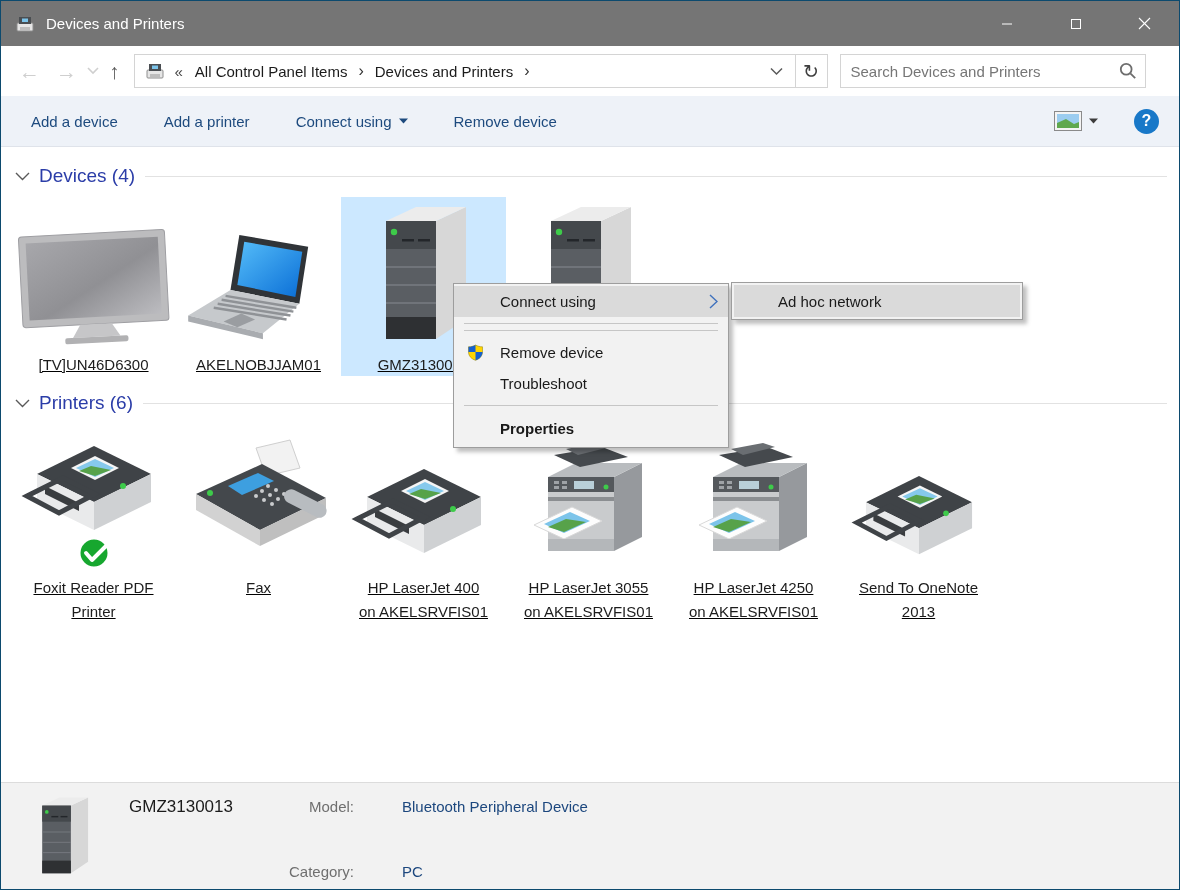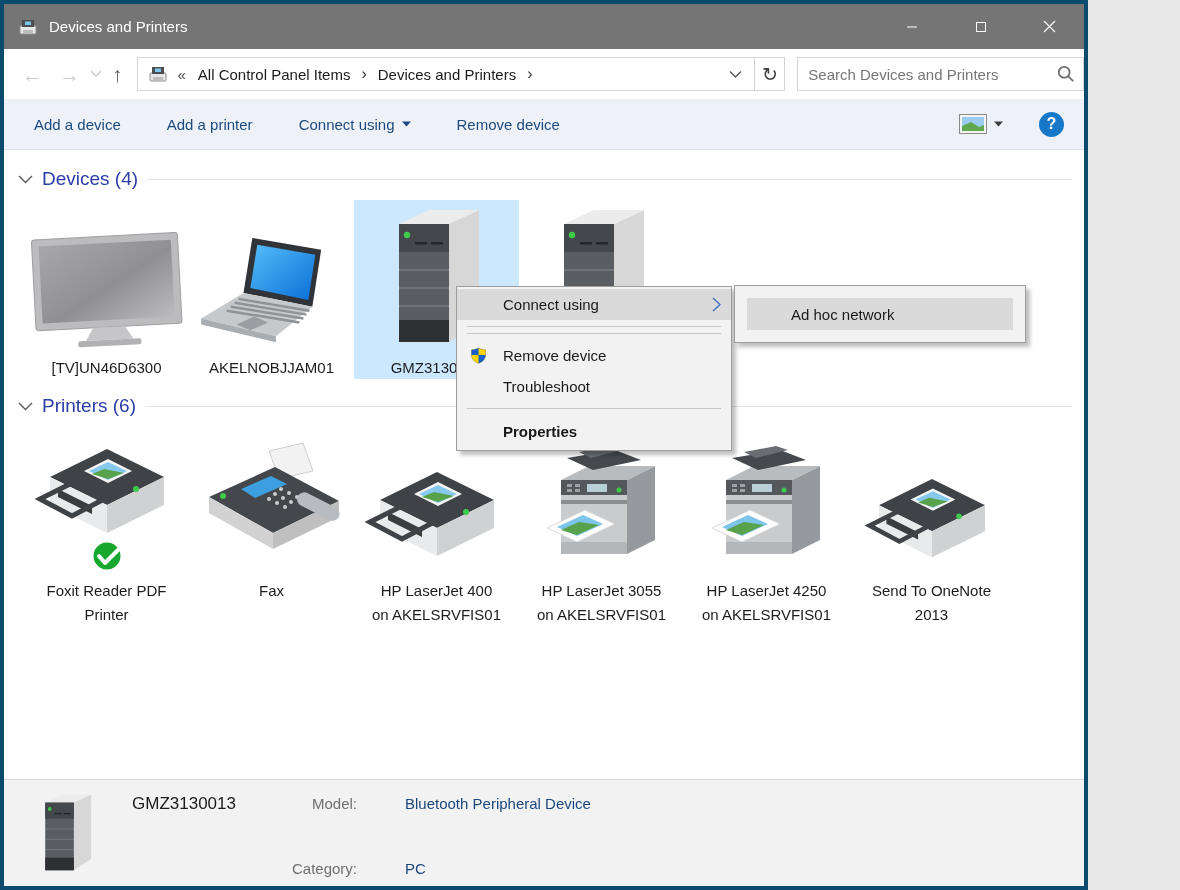"Devices and Printers" .window { border: 4px solid #0c4a6e -> 1px solid #0c4a6e; width: 1088px -> 1180px }
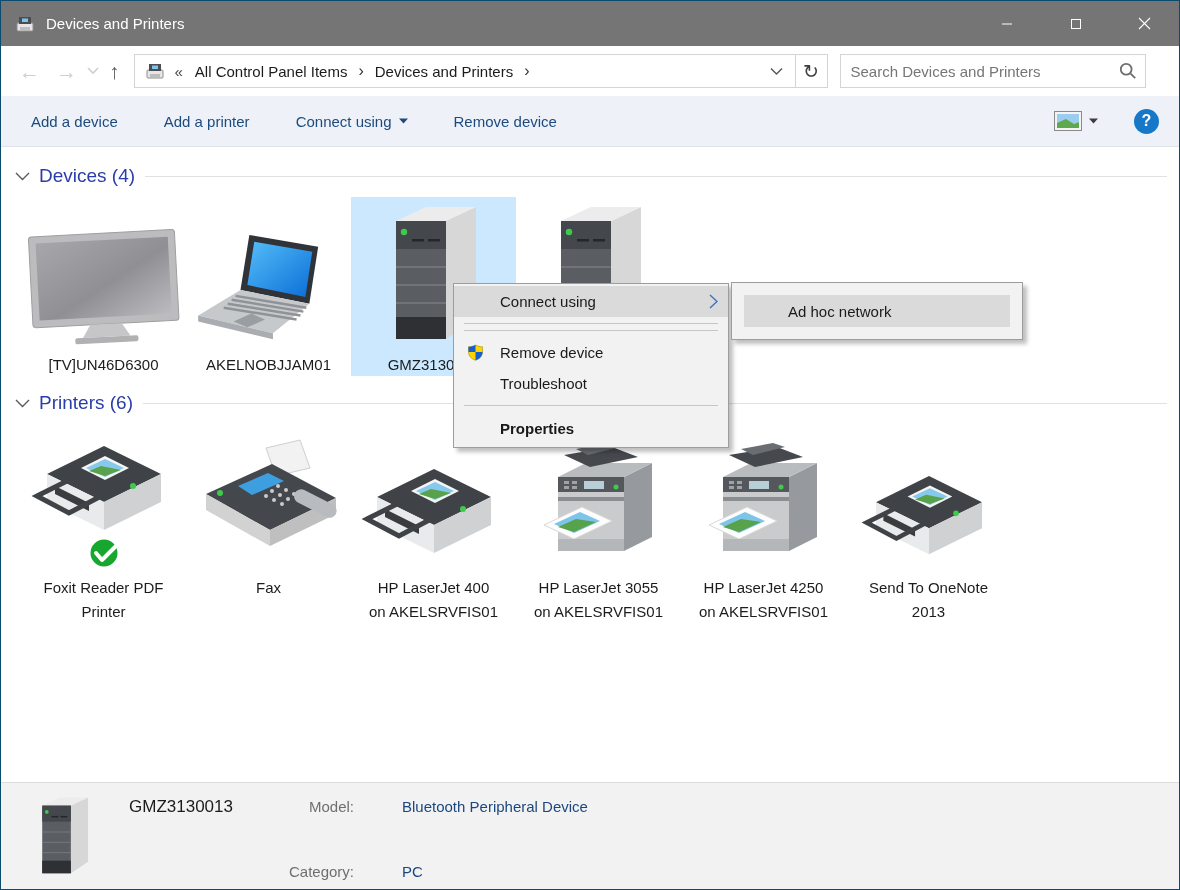"Ad hoc network" .submenu { padding: 12px -> 2px }
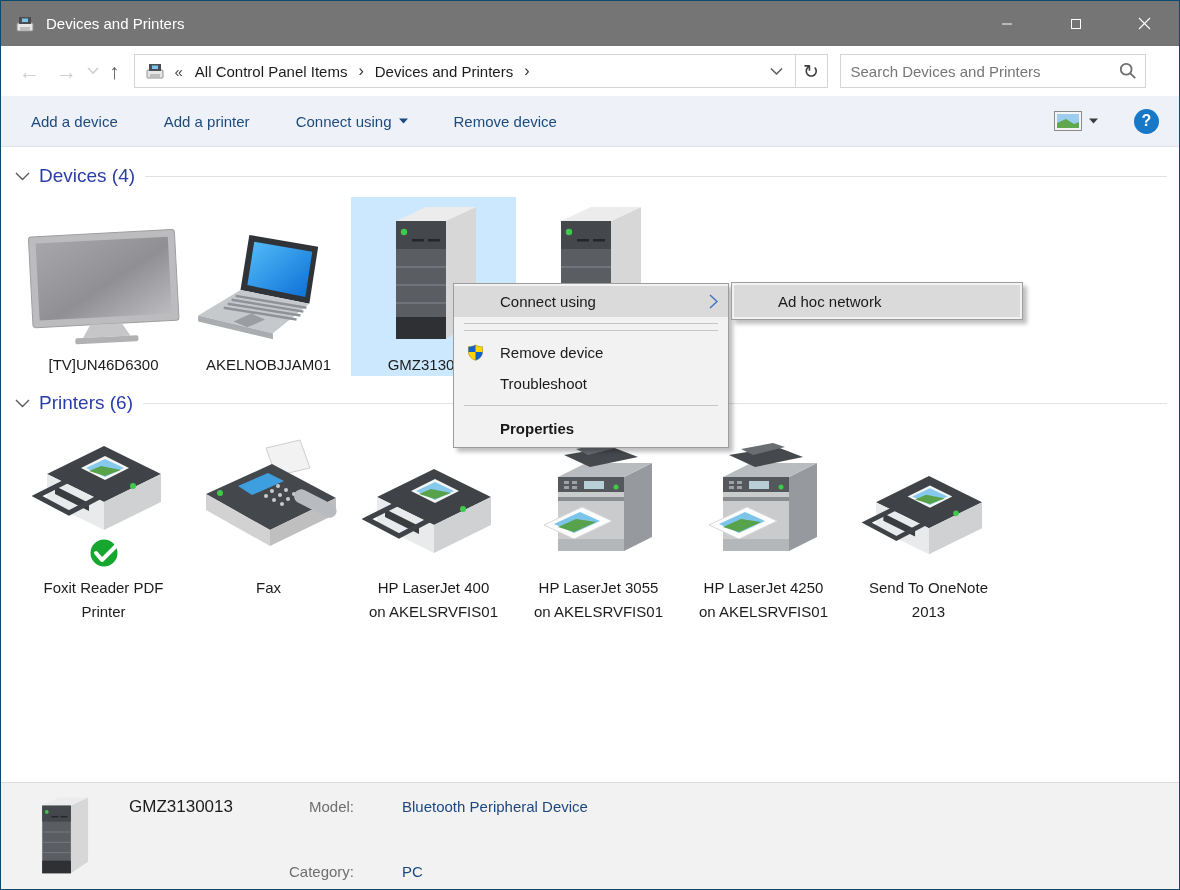"[TV]UN46D6300" .tile-row { padding-left: 20px -> 10px; text-decoration: none -> underline }
